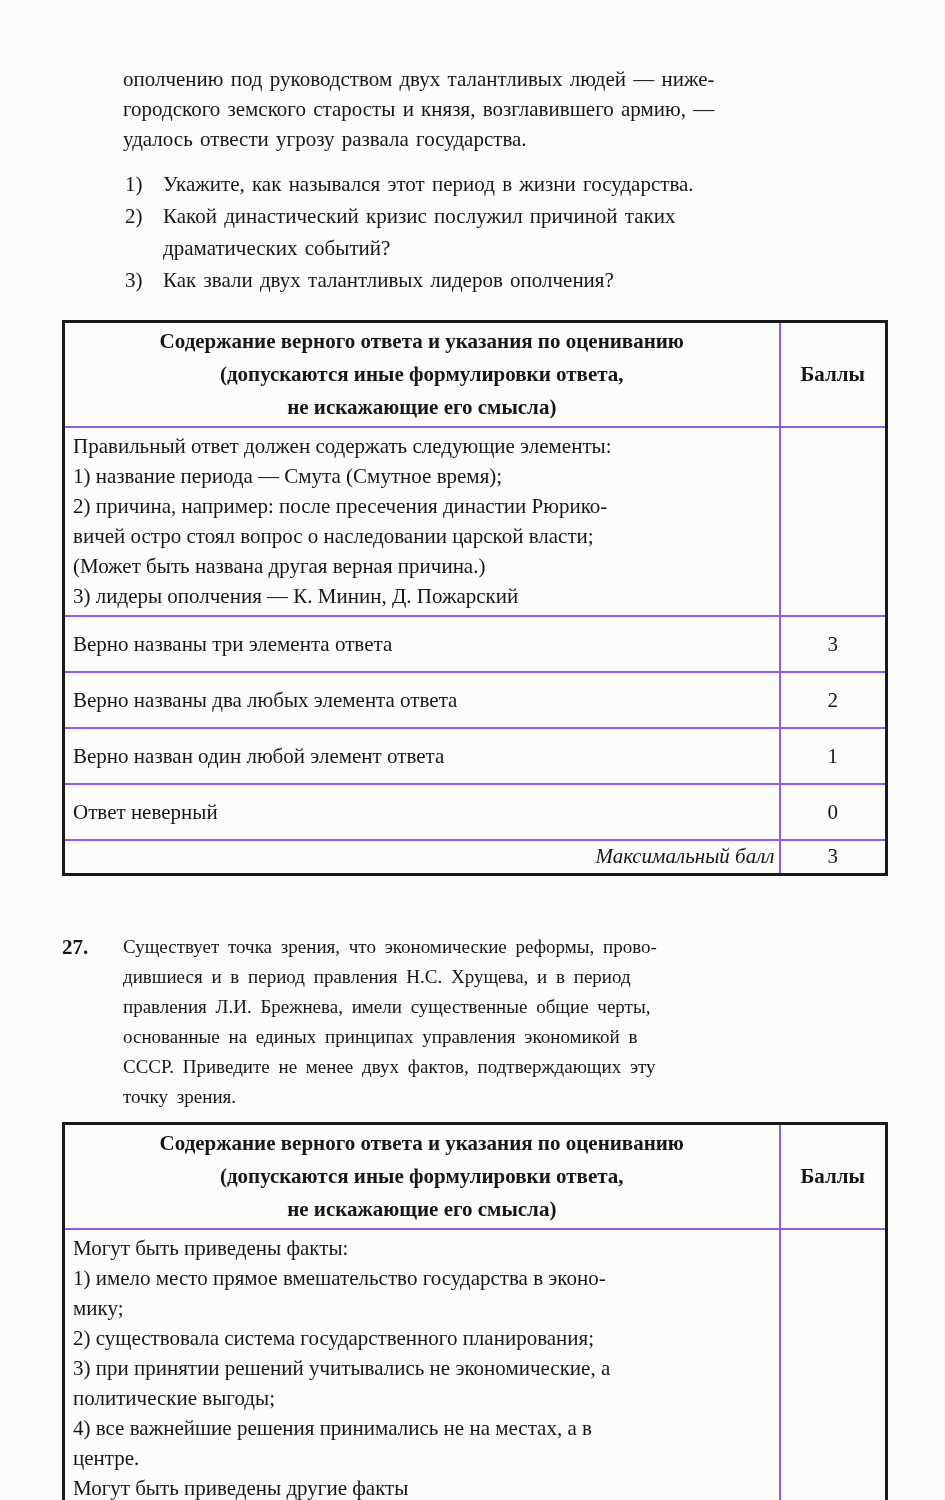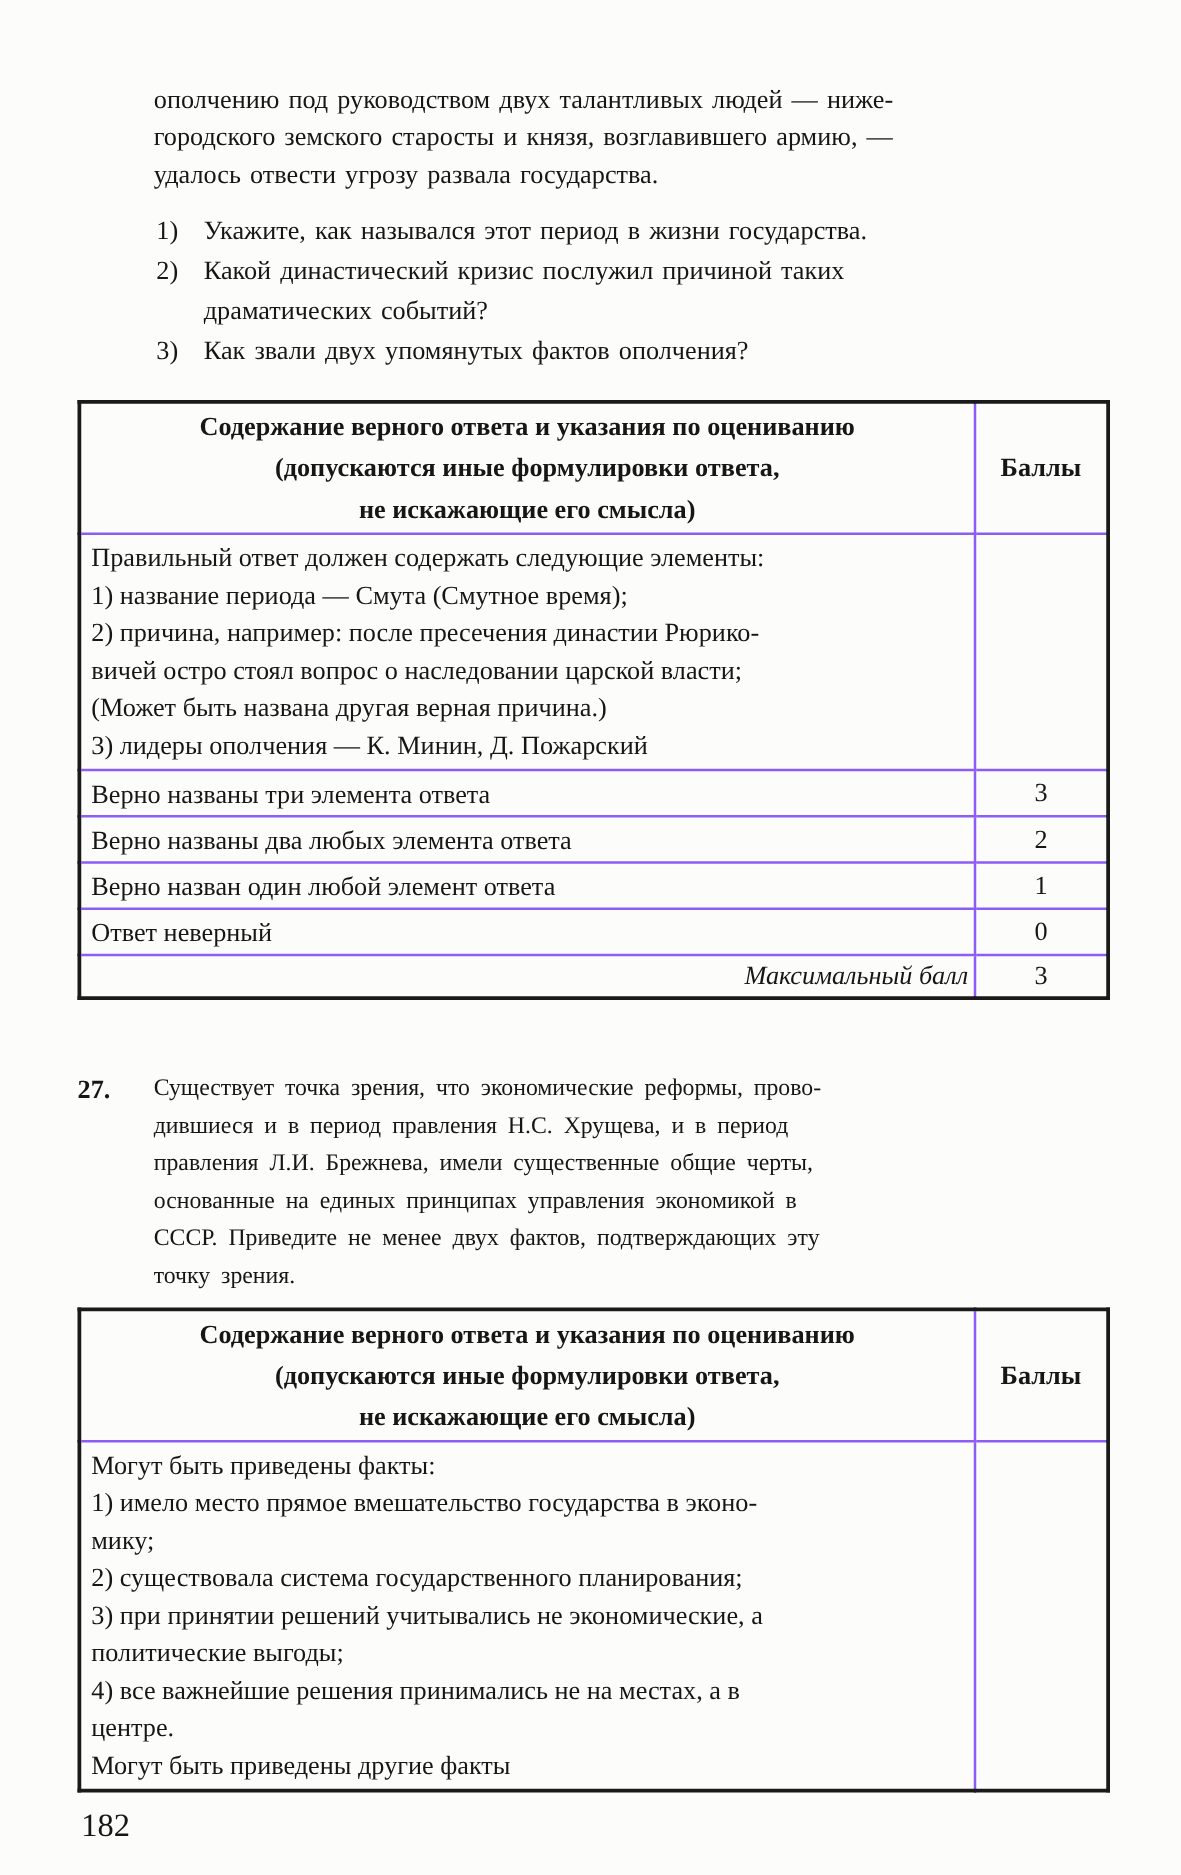"Как звали двух упомянутых фактов" span.q-text { text: упомянутых фактов -> талантливых лидеров }
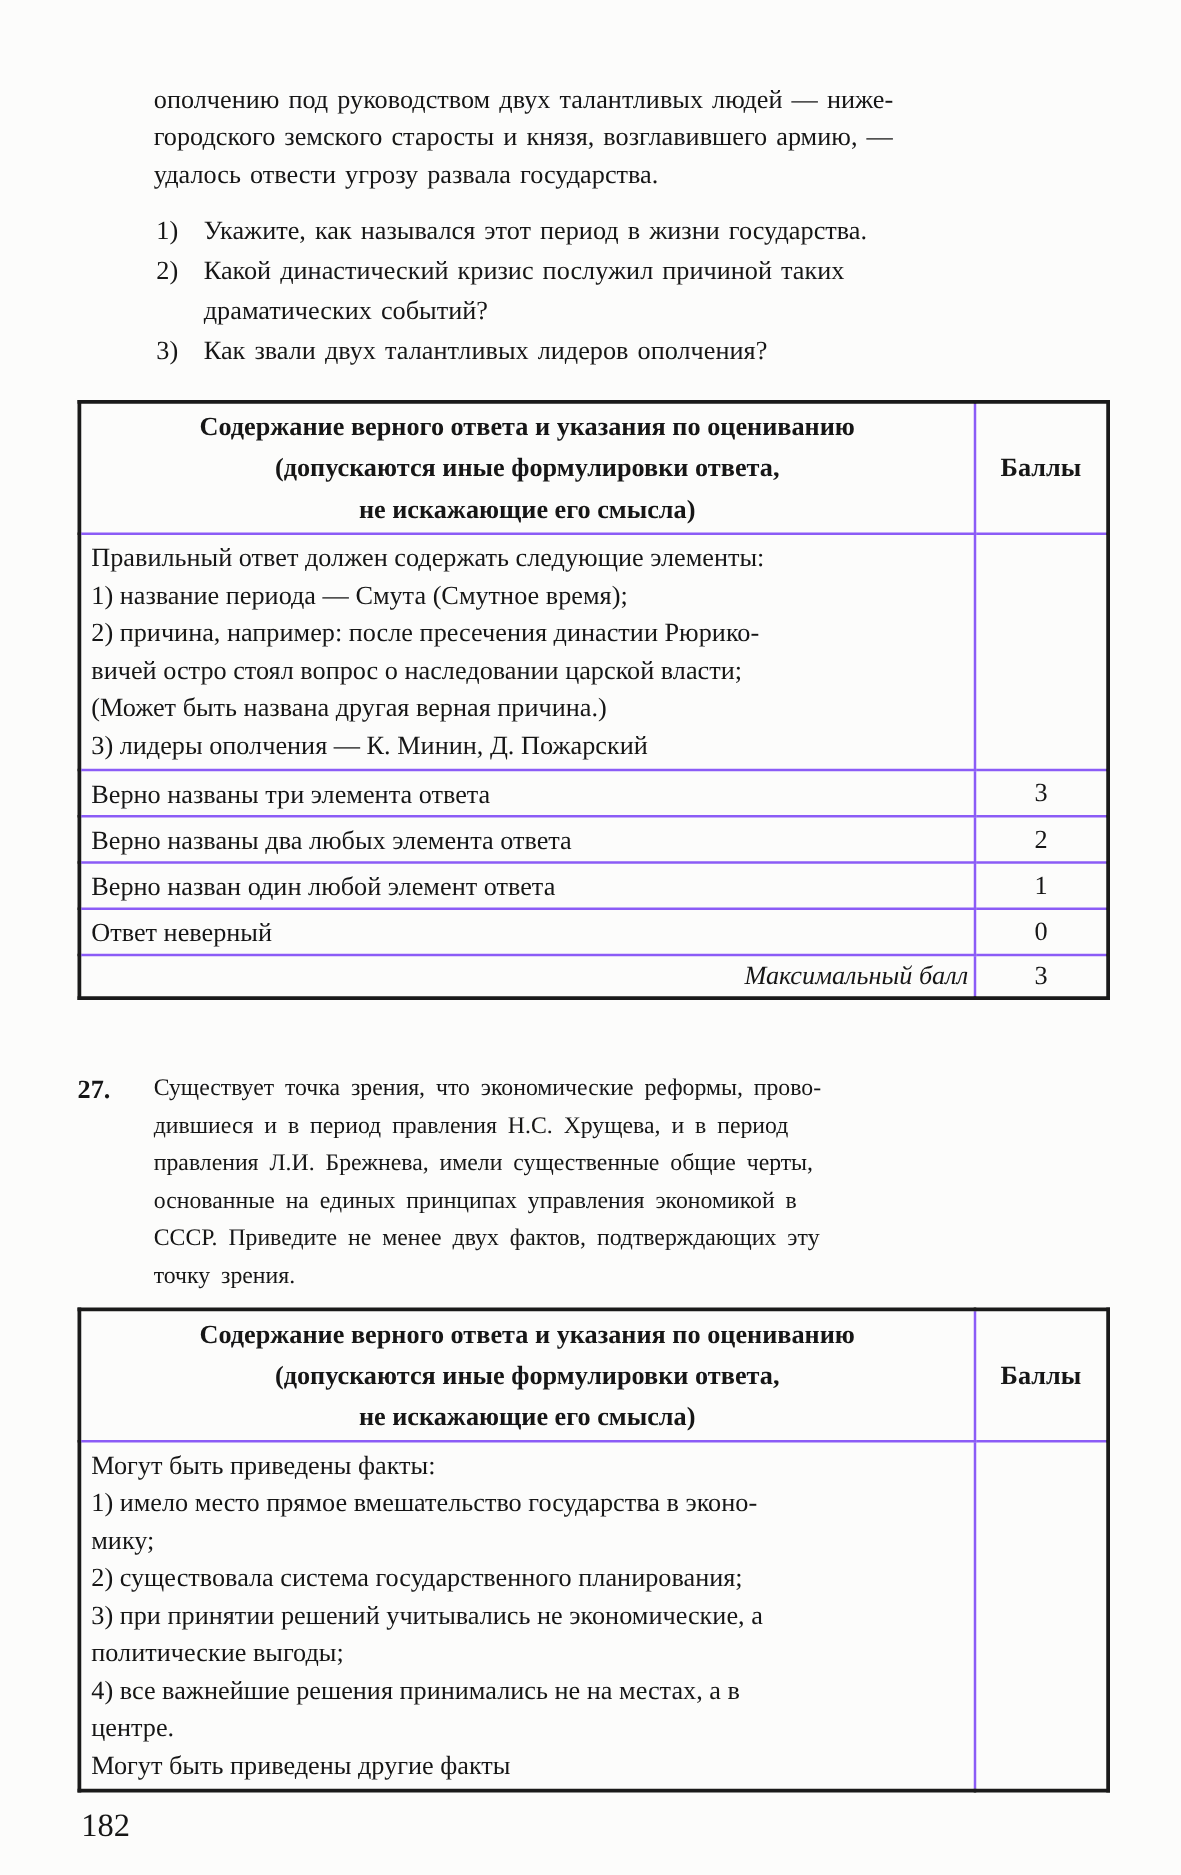"Верно названы три элемента ответа" .crit-cell { padding: 2px 8px -> 12px 8px }
